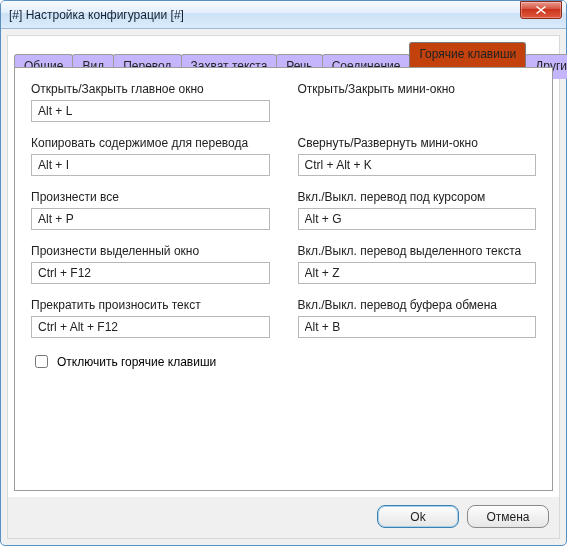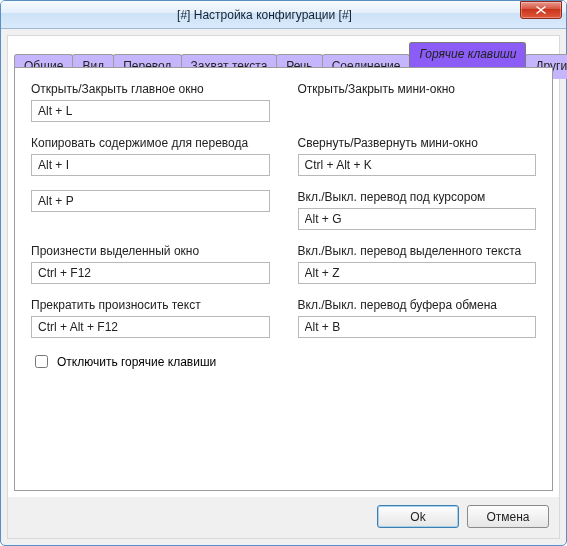"[#] Настройка конфигурации [#]" .titlebar .title { text-align: center -> none }
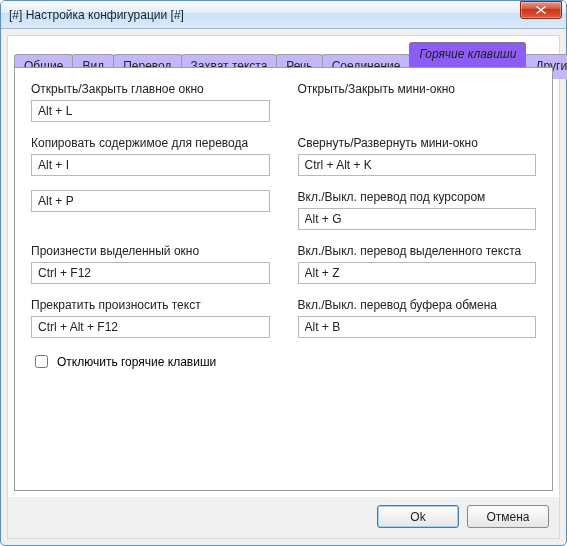"Горячие клавиши" .tab.active { background: #8b5cf6 -> #c2410c; font-style: italic -> none }
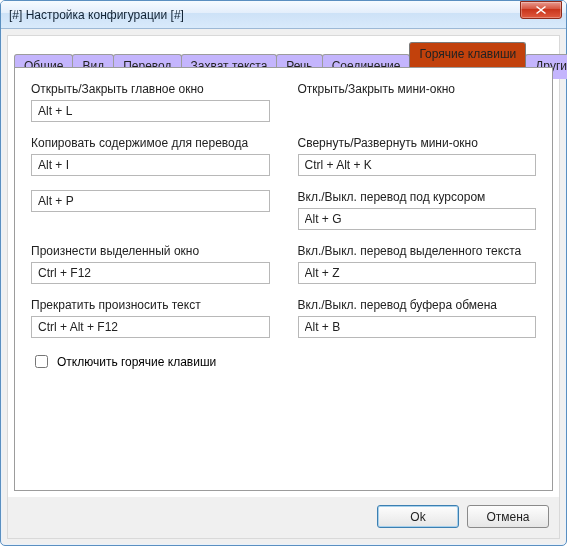"Произнести все" label { html: none -> <label>Произнести все</label> }
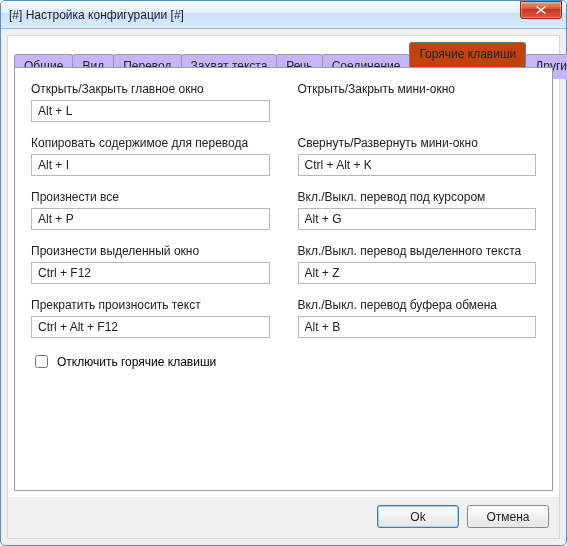"Ok" .btn { border-radius: 3px -> 8px }
